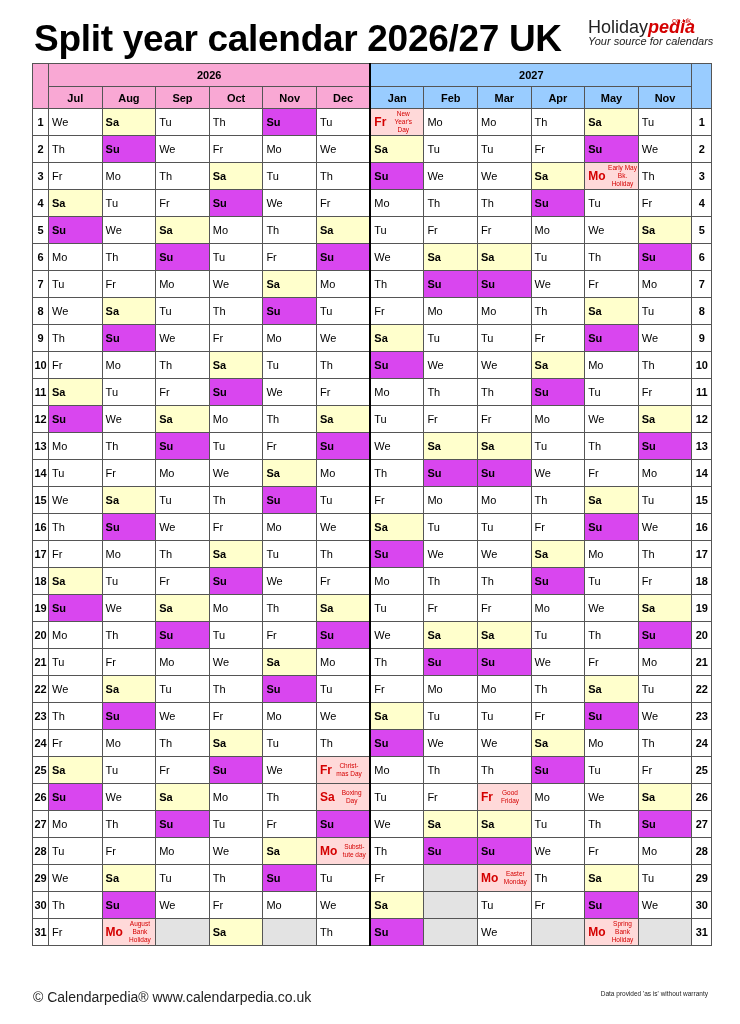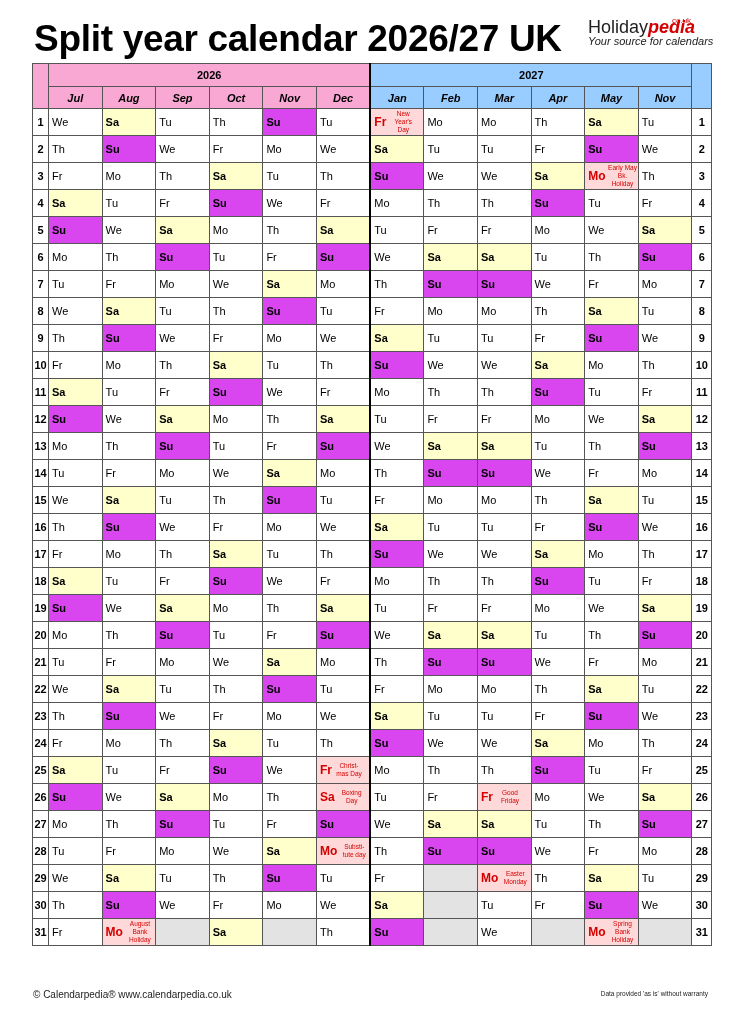"Jul" .mh { font-style: italic -> none }
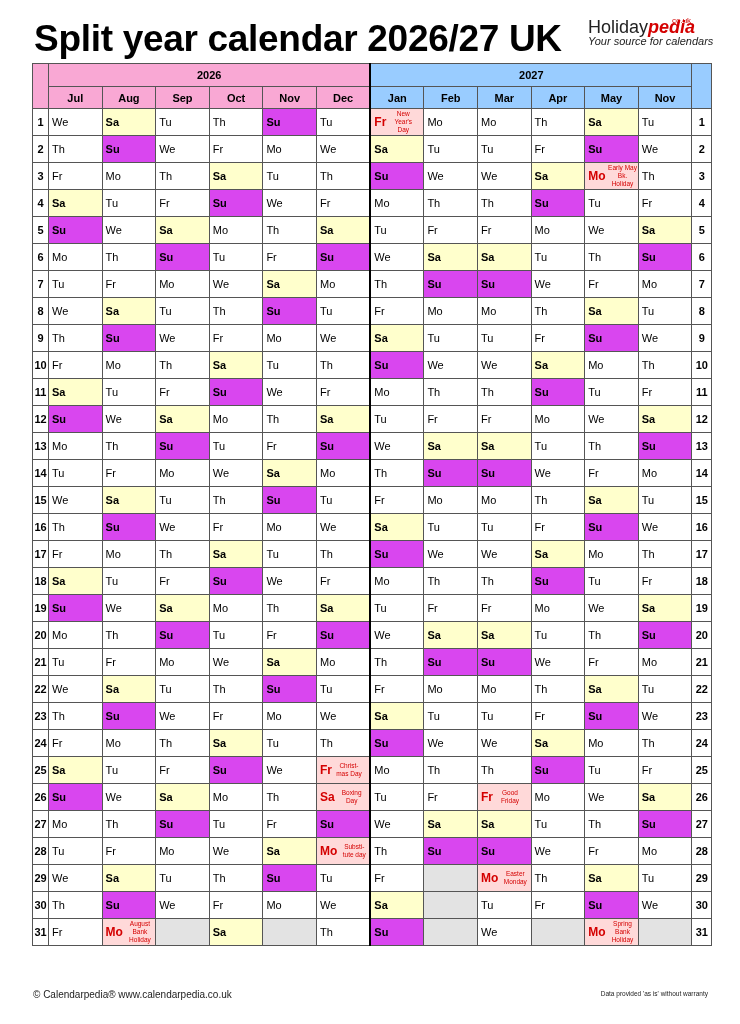"© Calendarpedia® www.calendarpedia.co.uk" .foot { font-size: 10px -> 14px }
